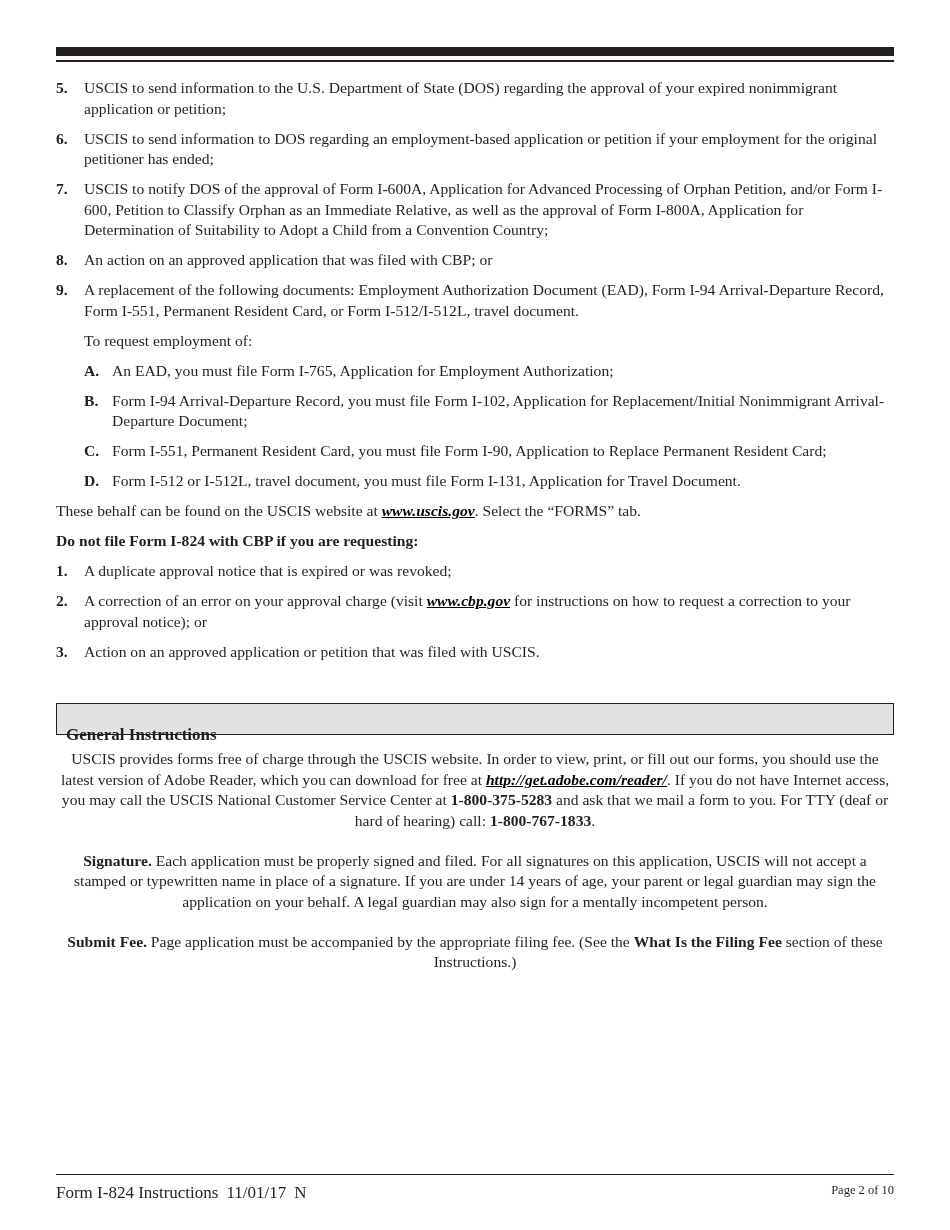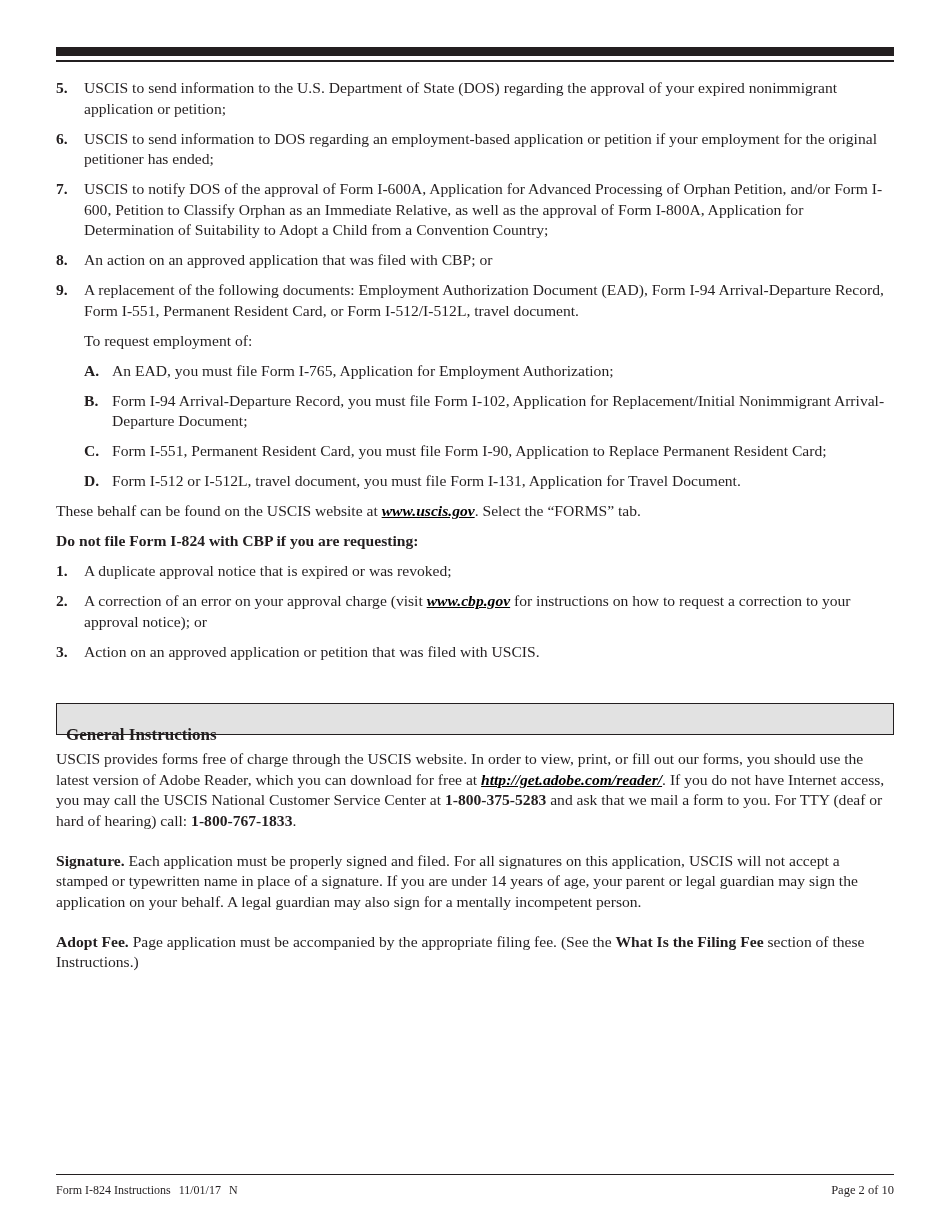"USCIS provides forms free of" .gen { text-align: none -> center }
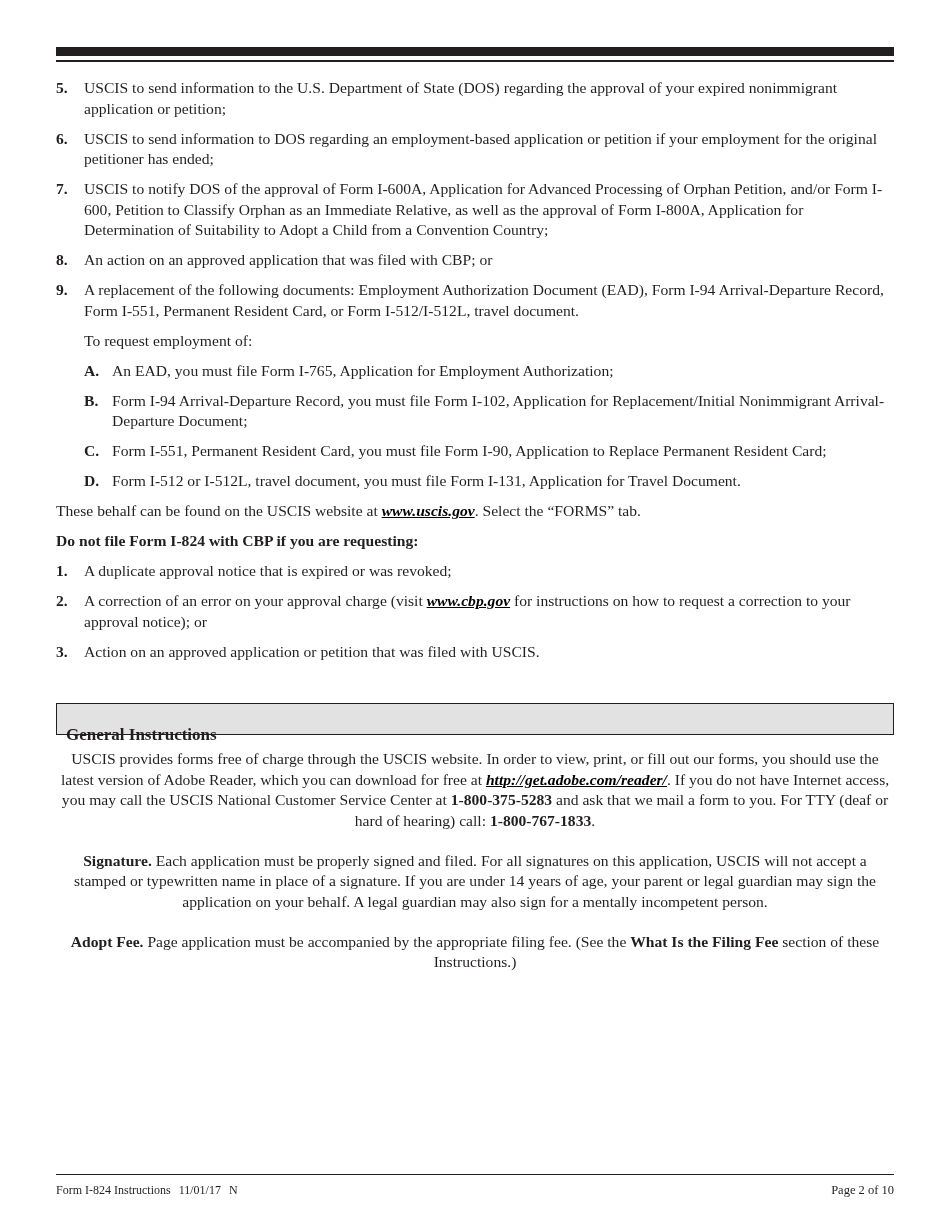"Adopt Fee." span.bold { text: Adopt -> Submit }
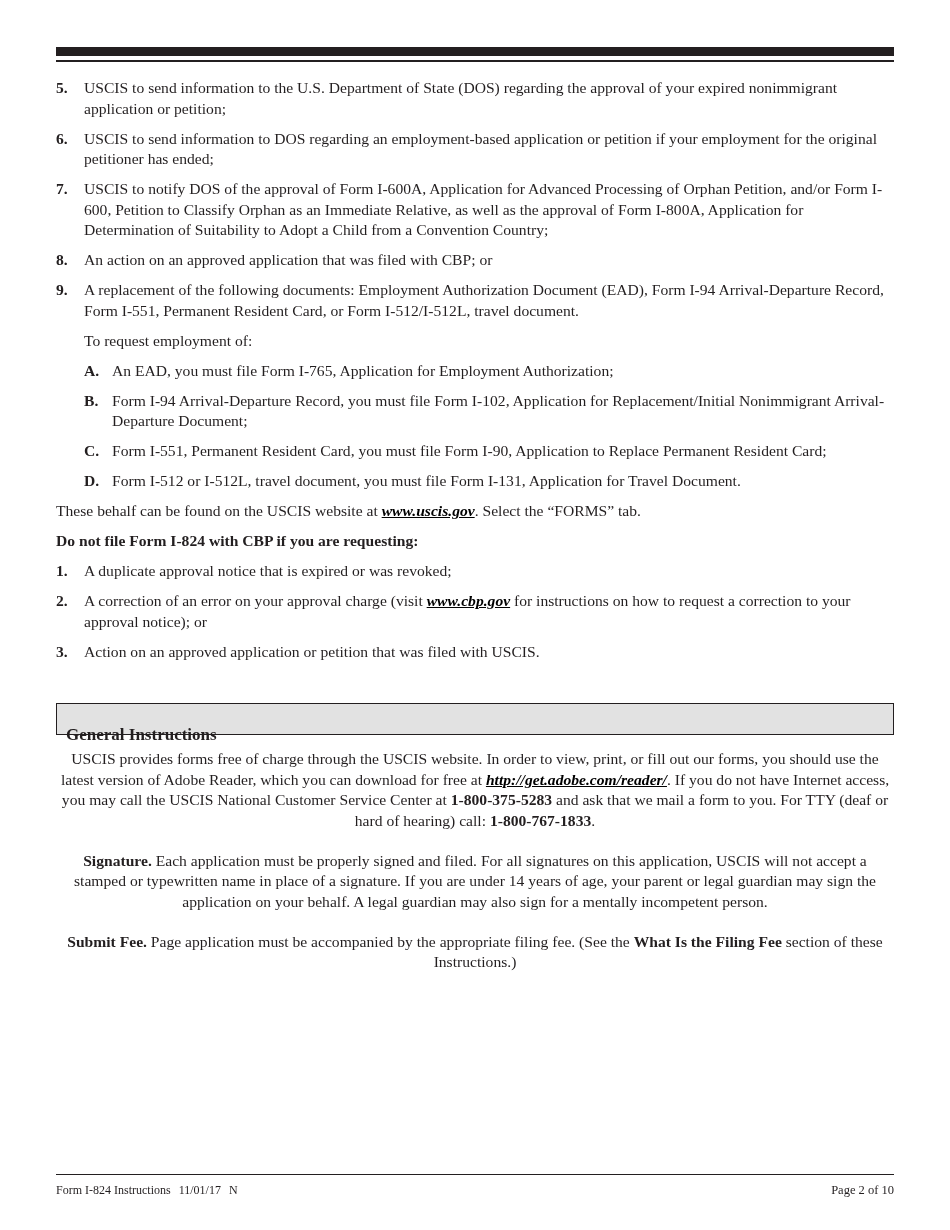"Form I-824 Instructions 11/01/17 N" .footer-left { font-size: 12px -> 17px }
